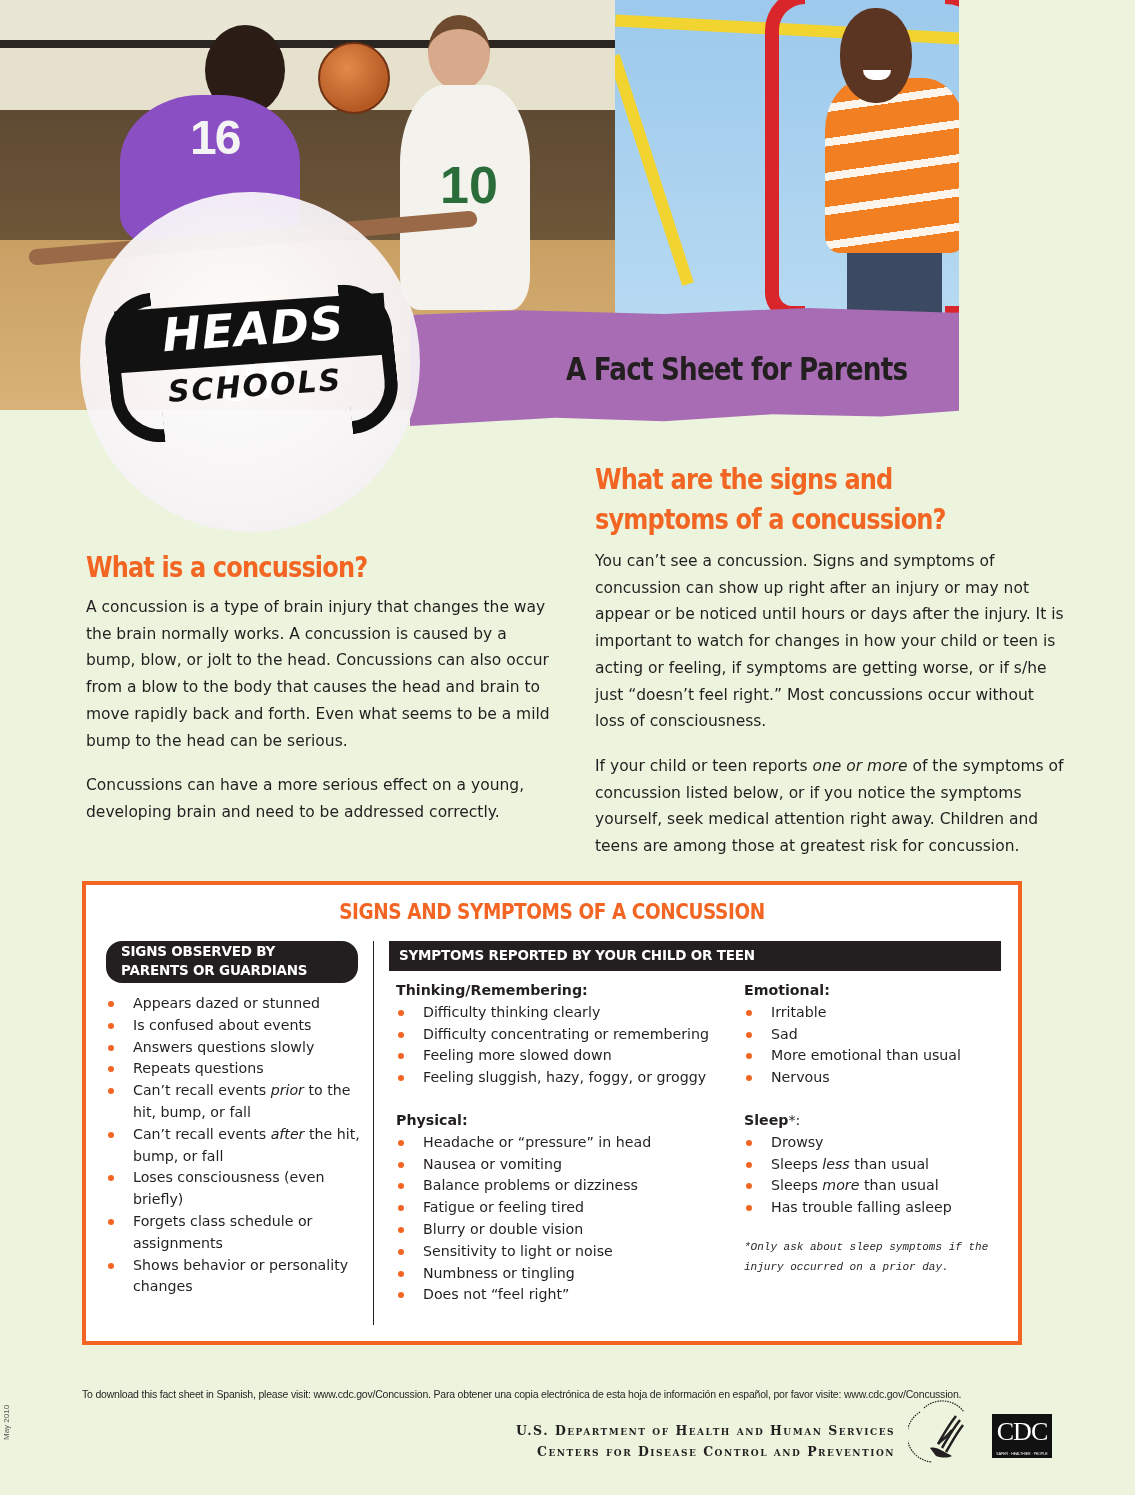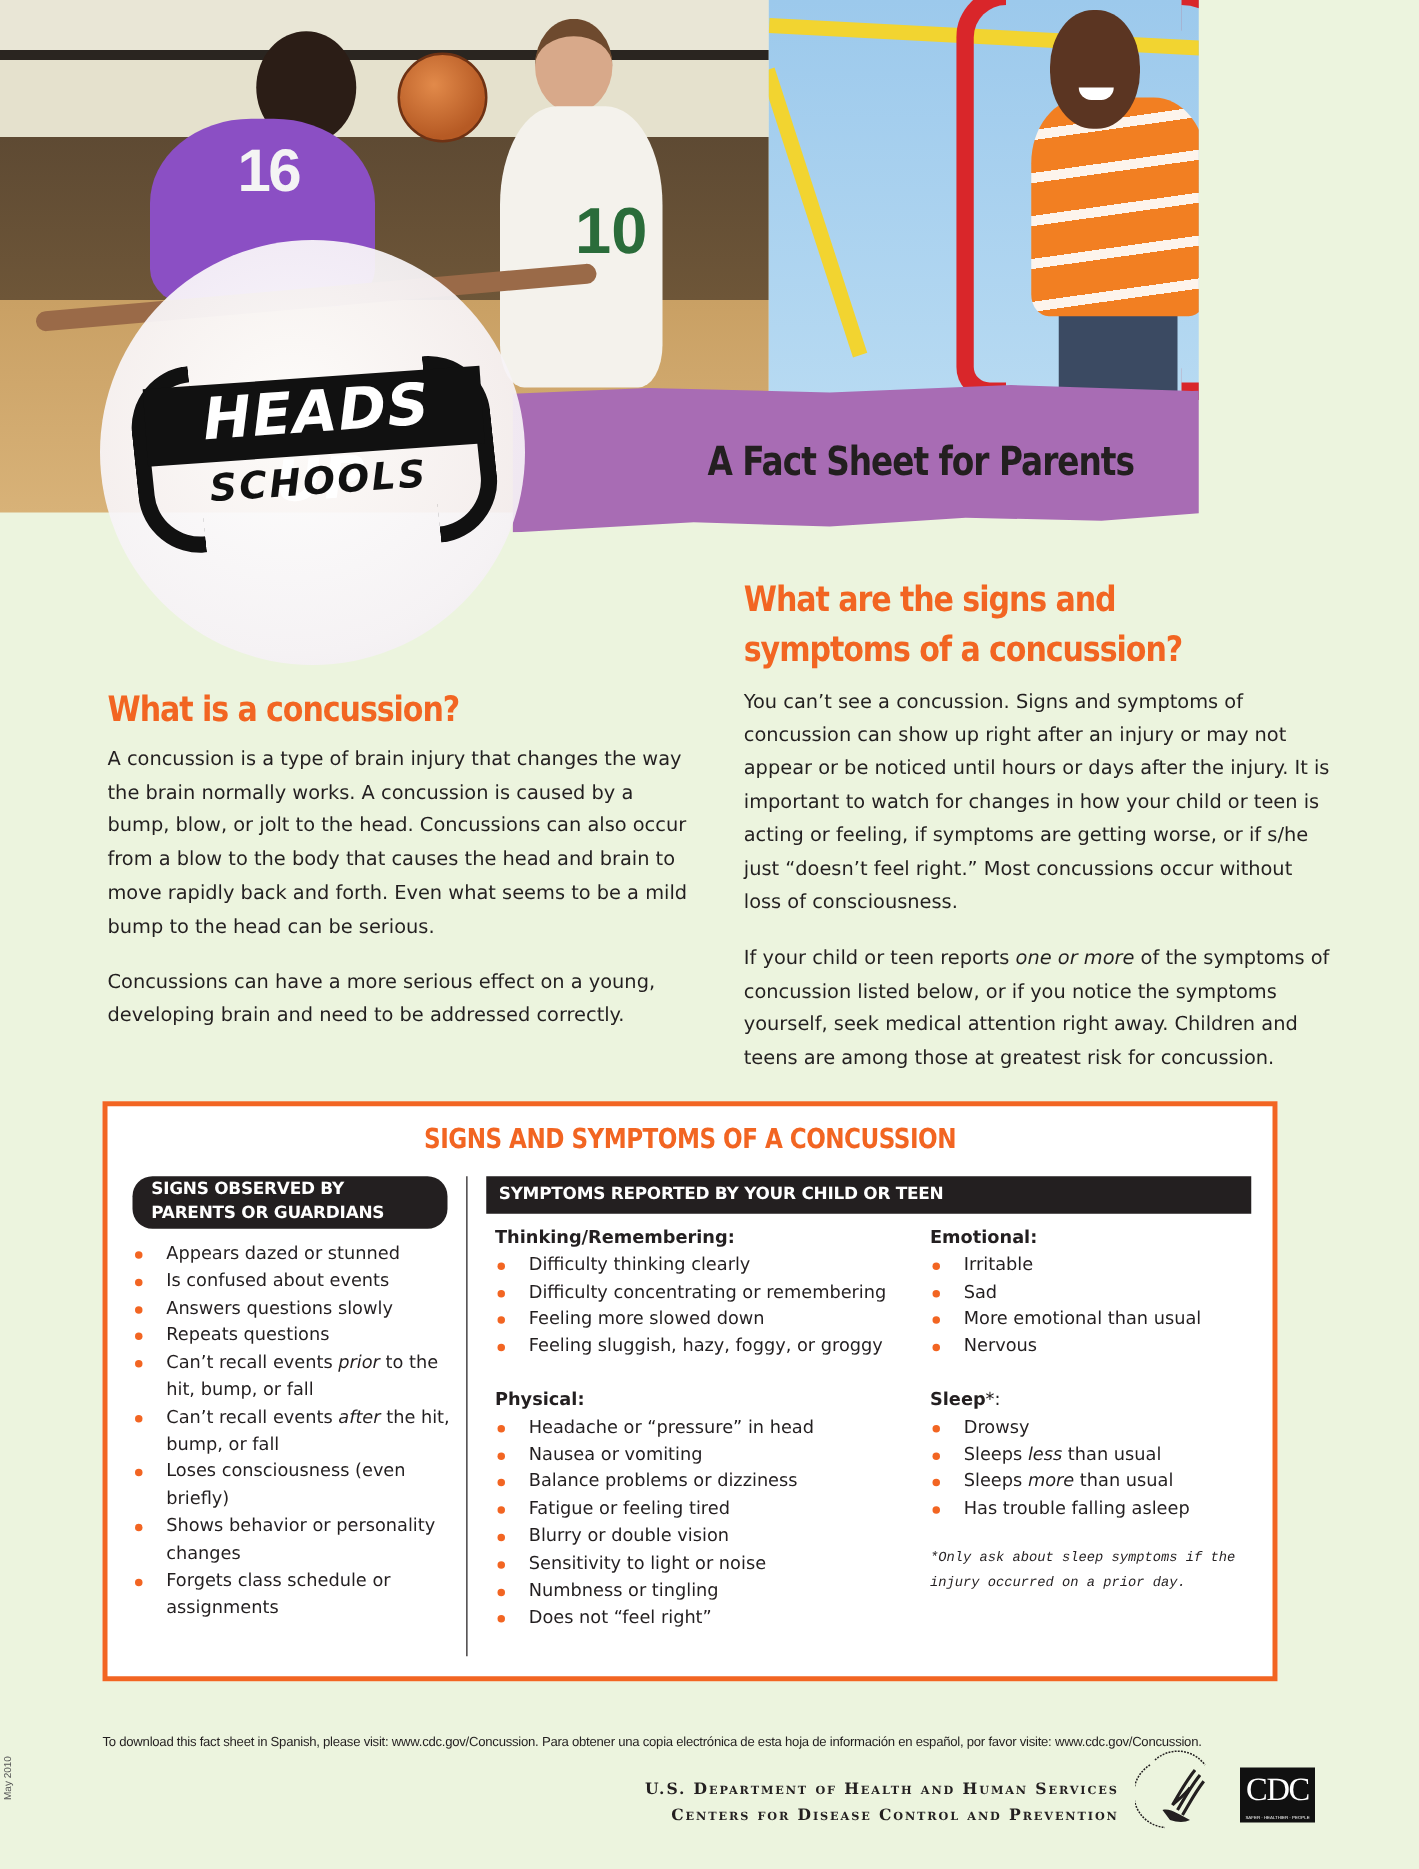"10" .photo-left .player2-num { left: 460px -> 440px }
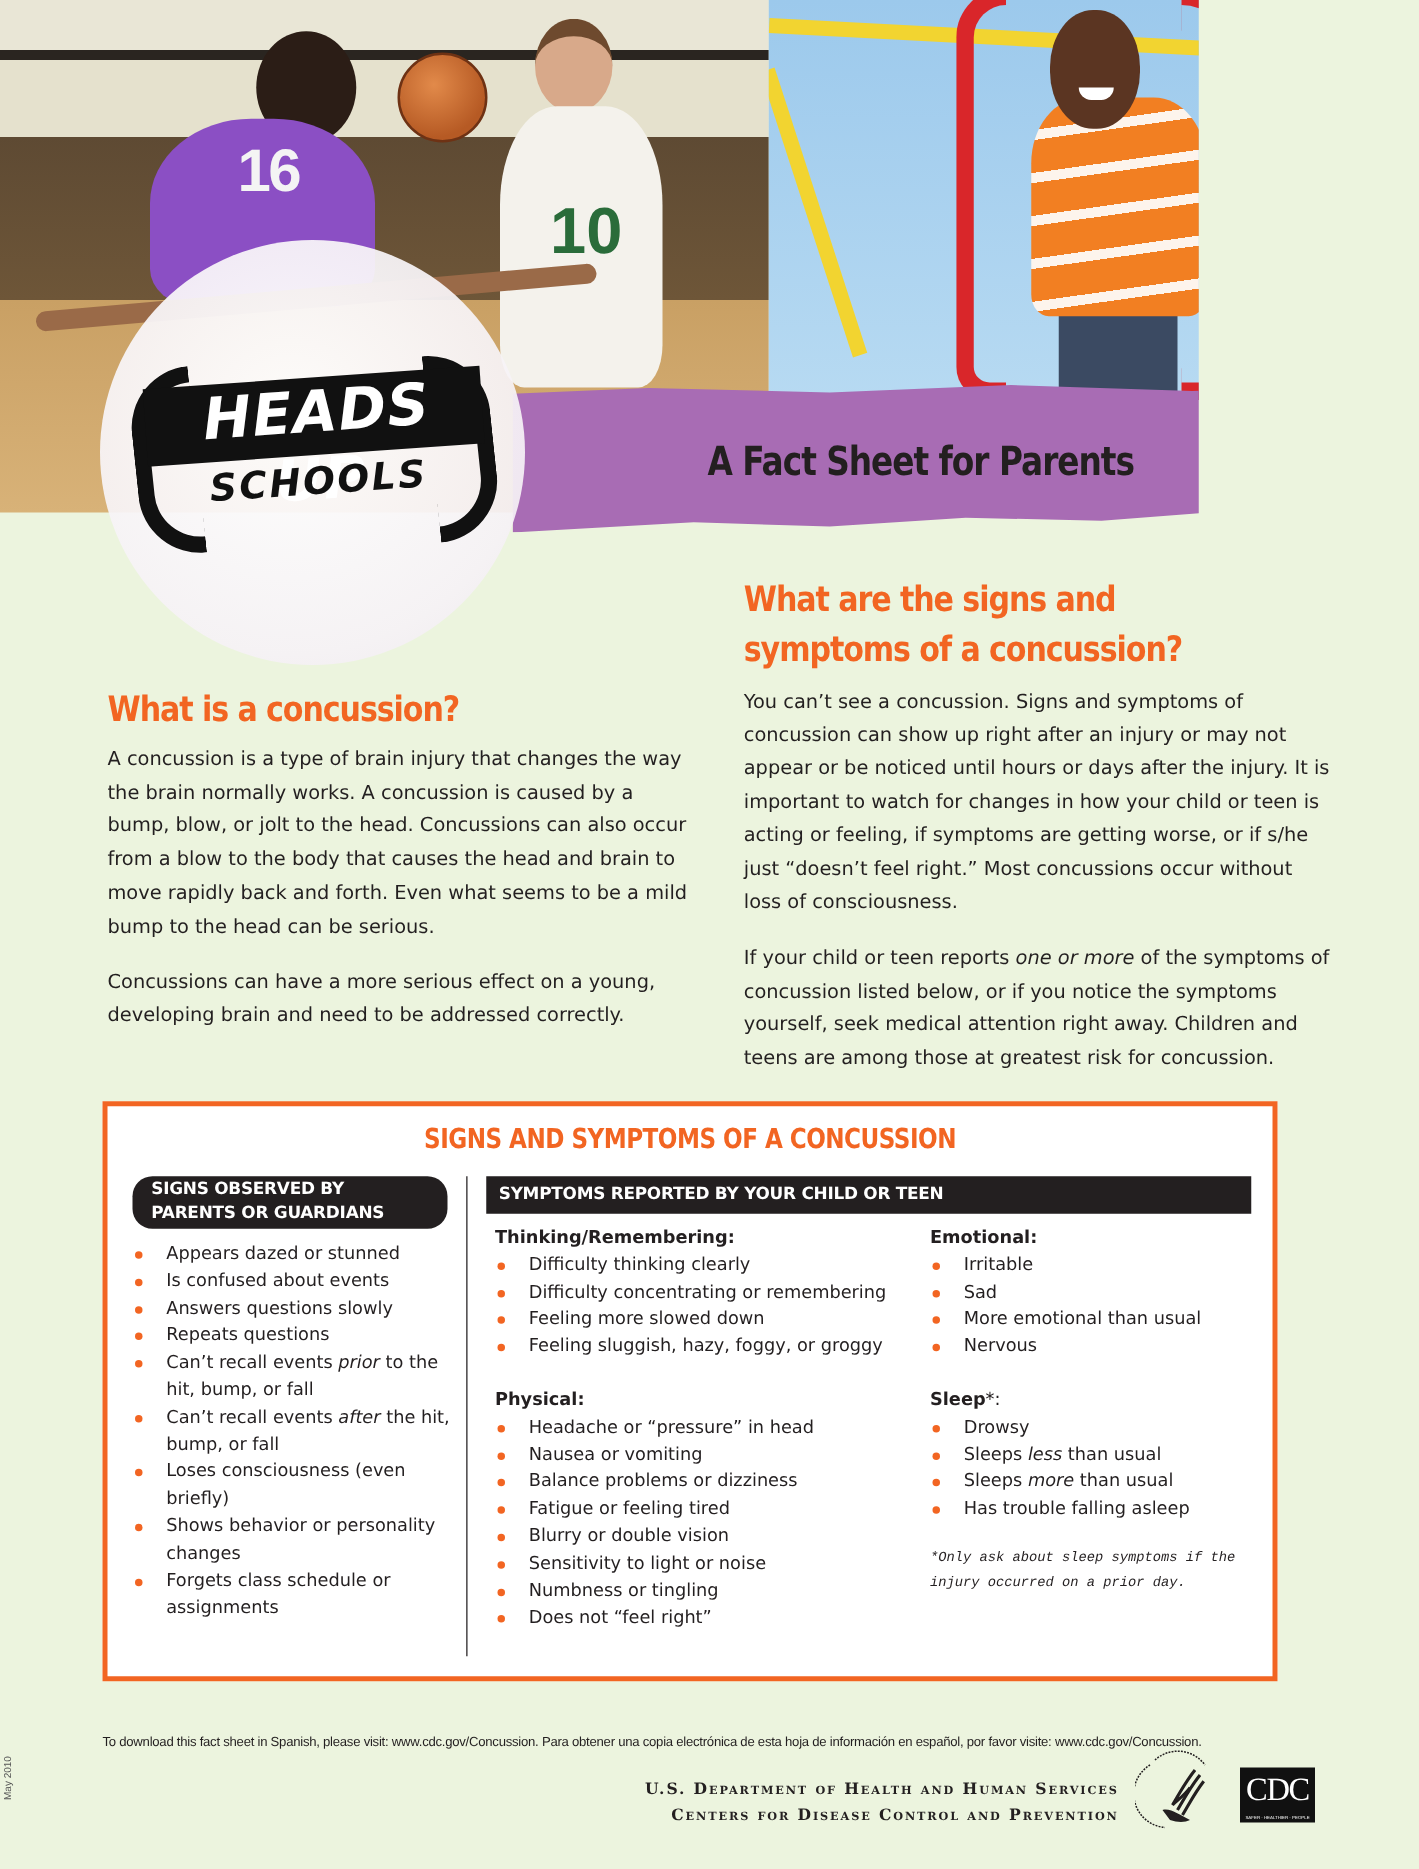"Shows behavior or personality changes" li { order: before "Forgets class schedule or assignments" -> after "Forgets class schedule or assignments" }
